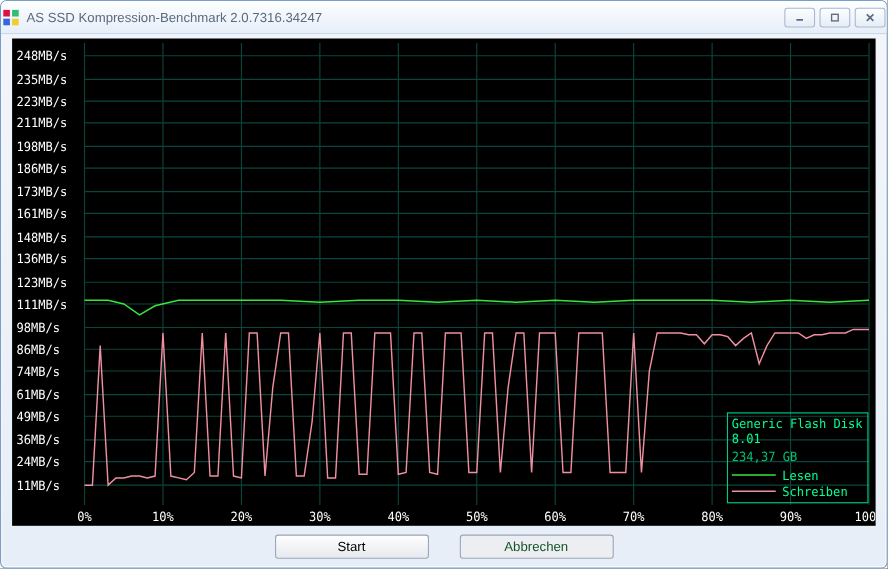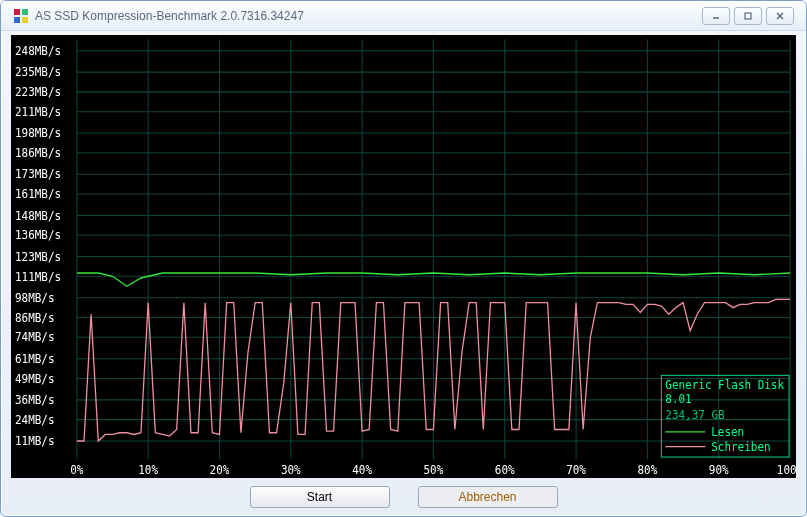"AS SSD Kompression-Benchmark" .titlebar { padding: 0 12px -> 0 1px }
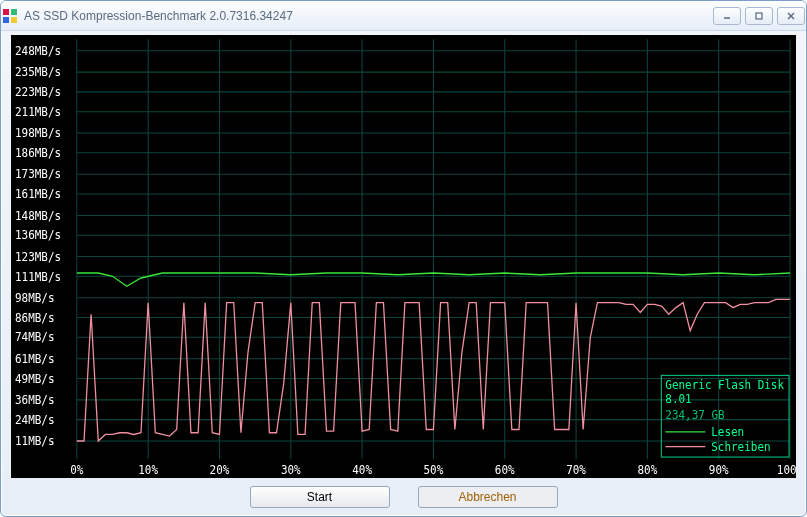"Abbrechen" .btn.disabled { color: #a16207 -> #14532d }
